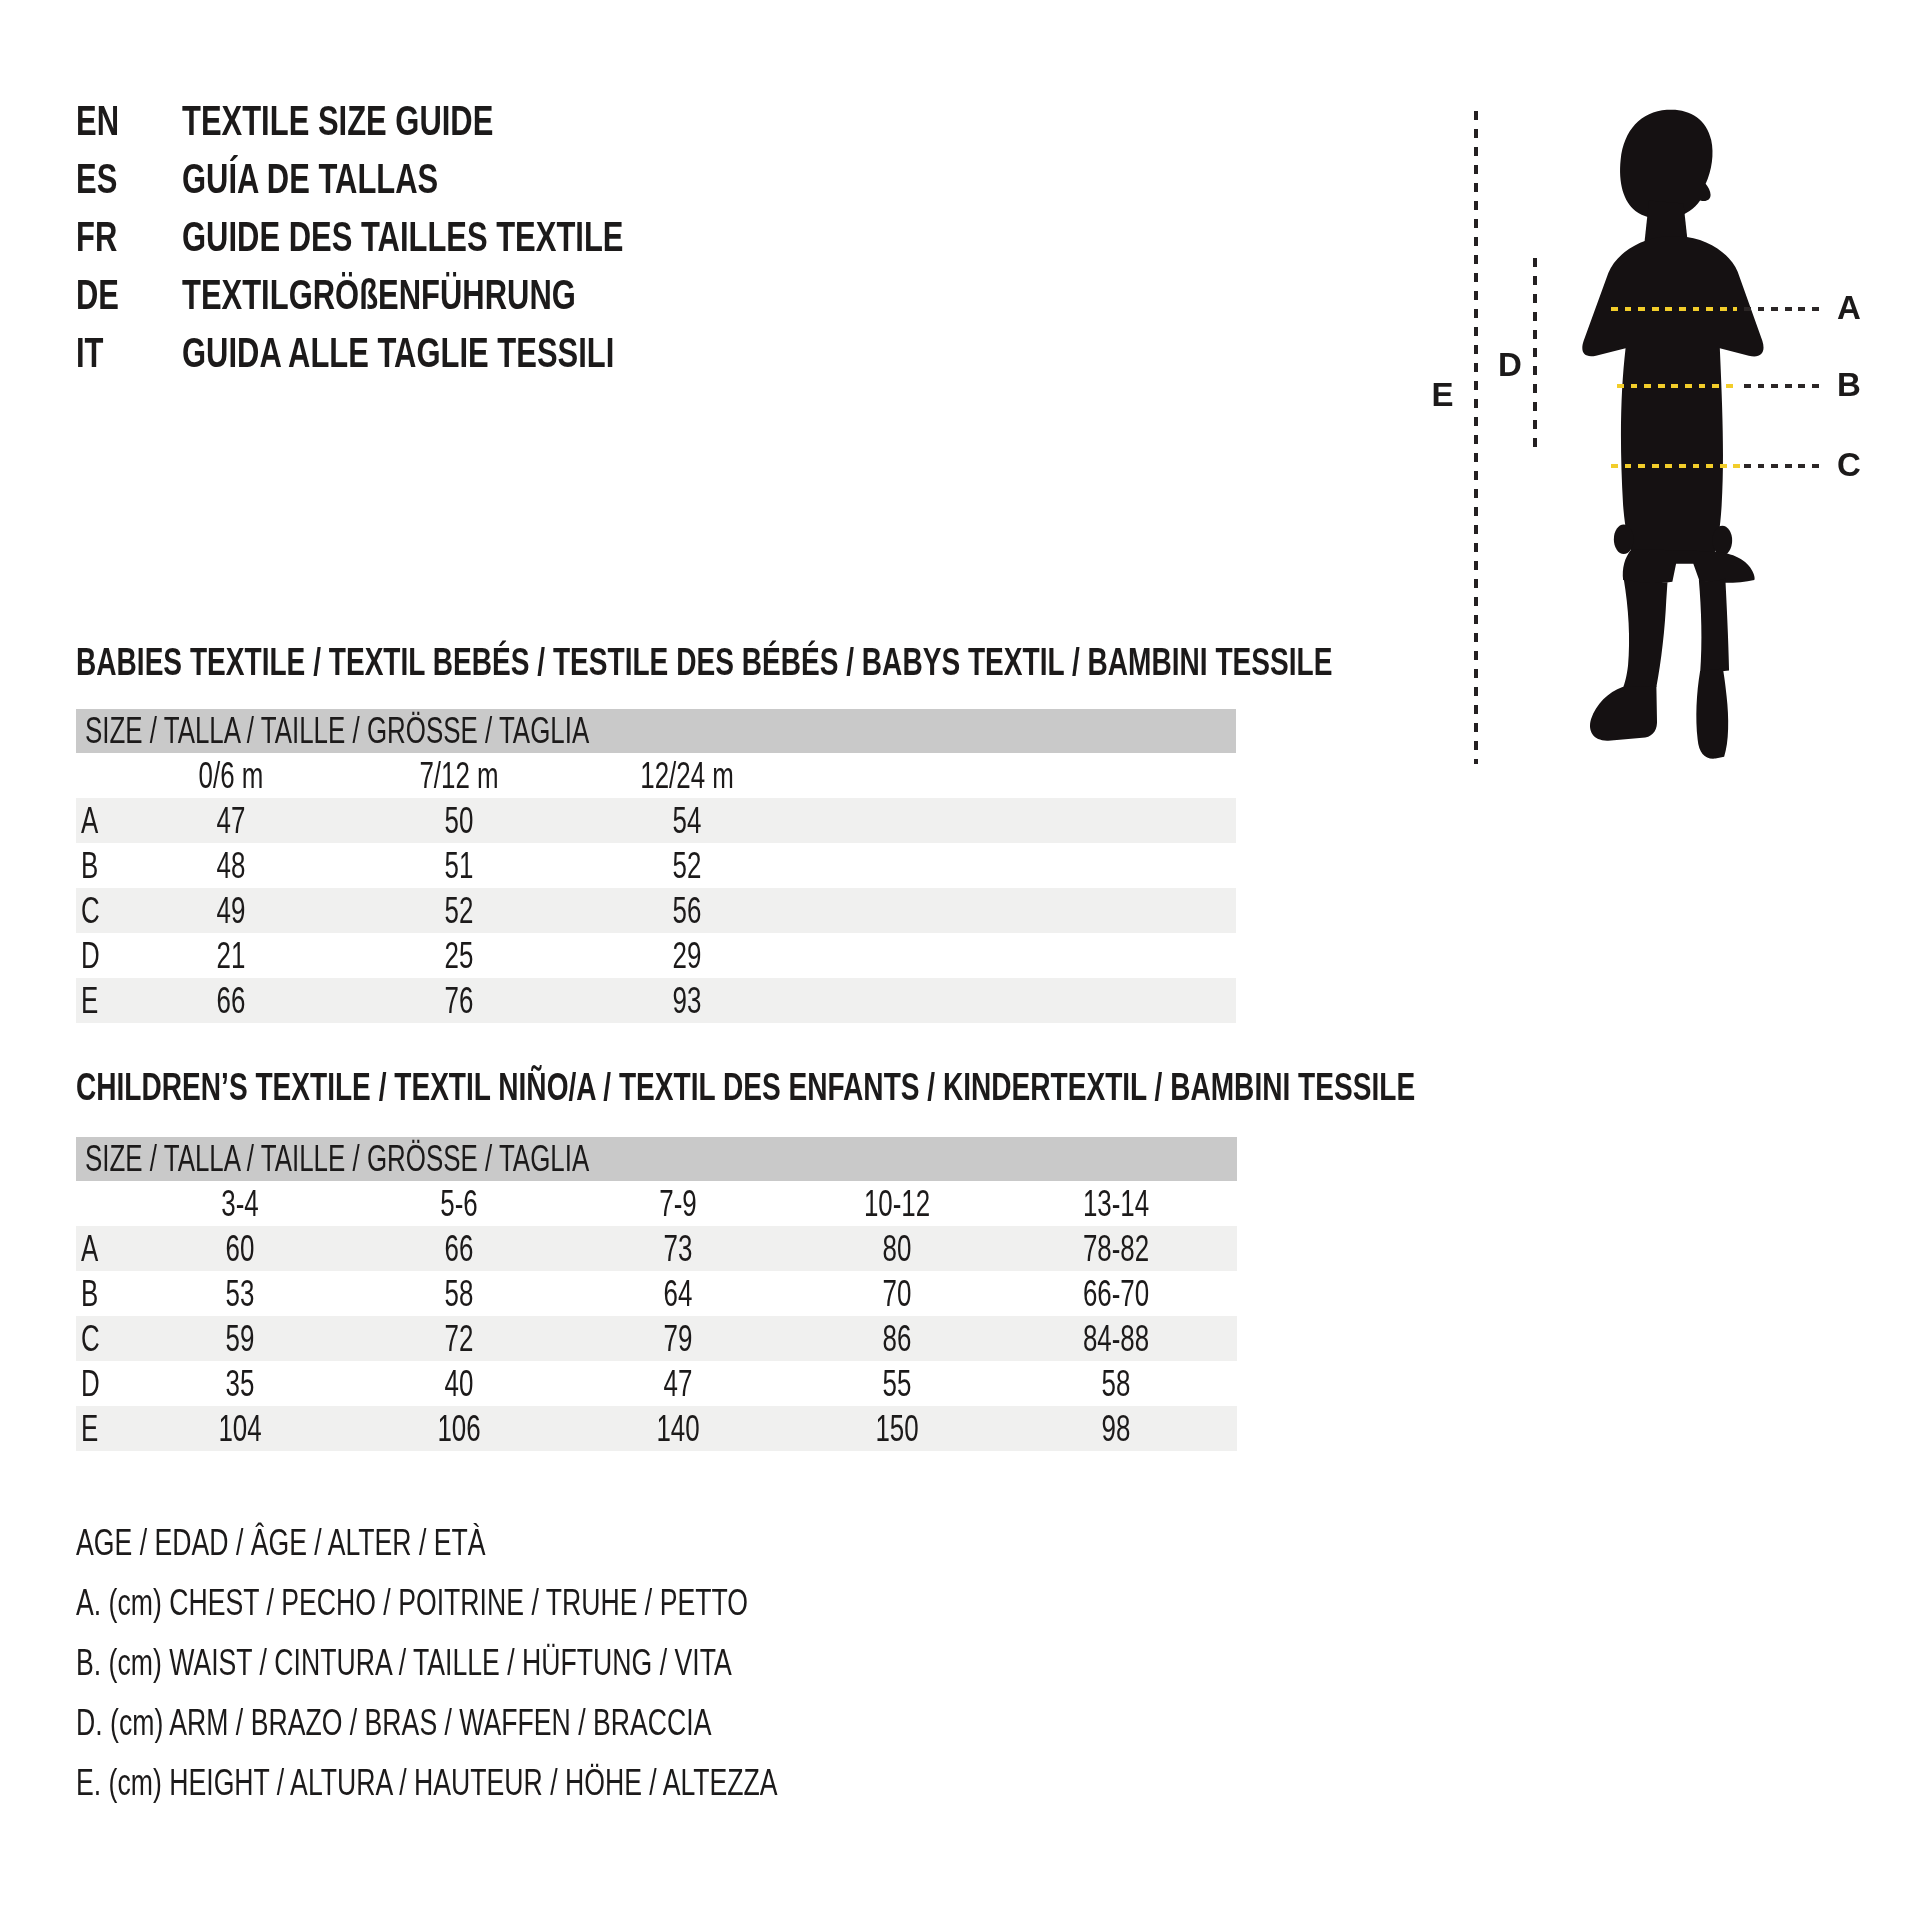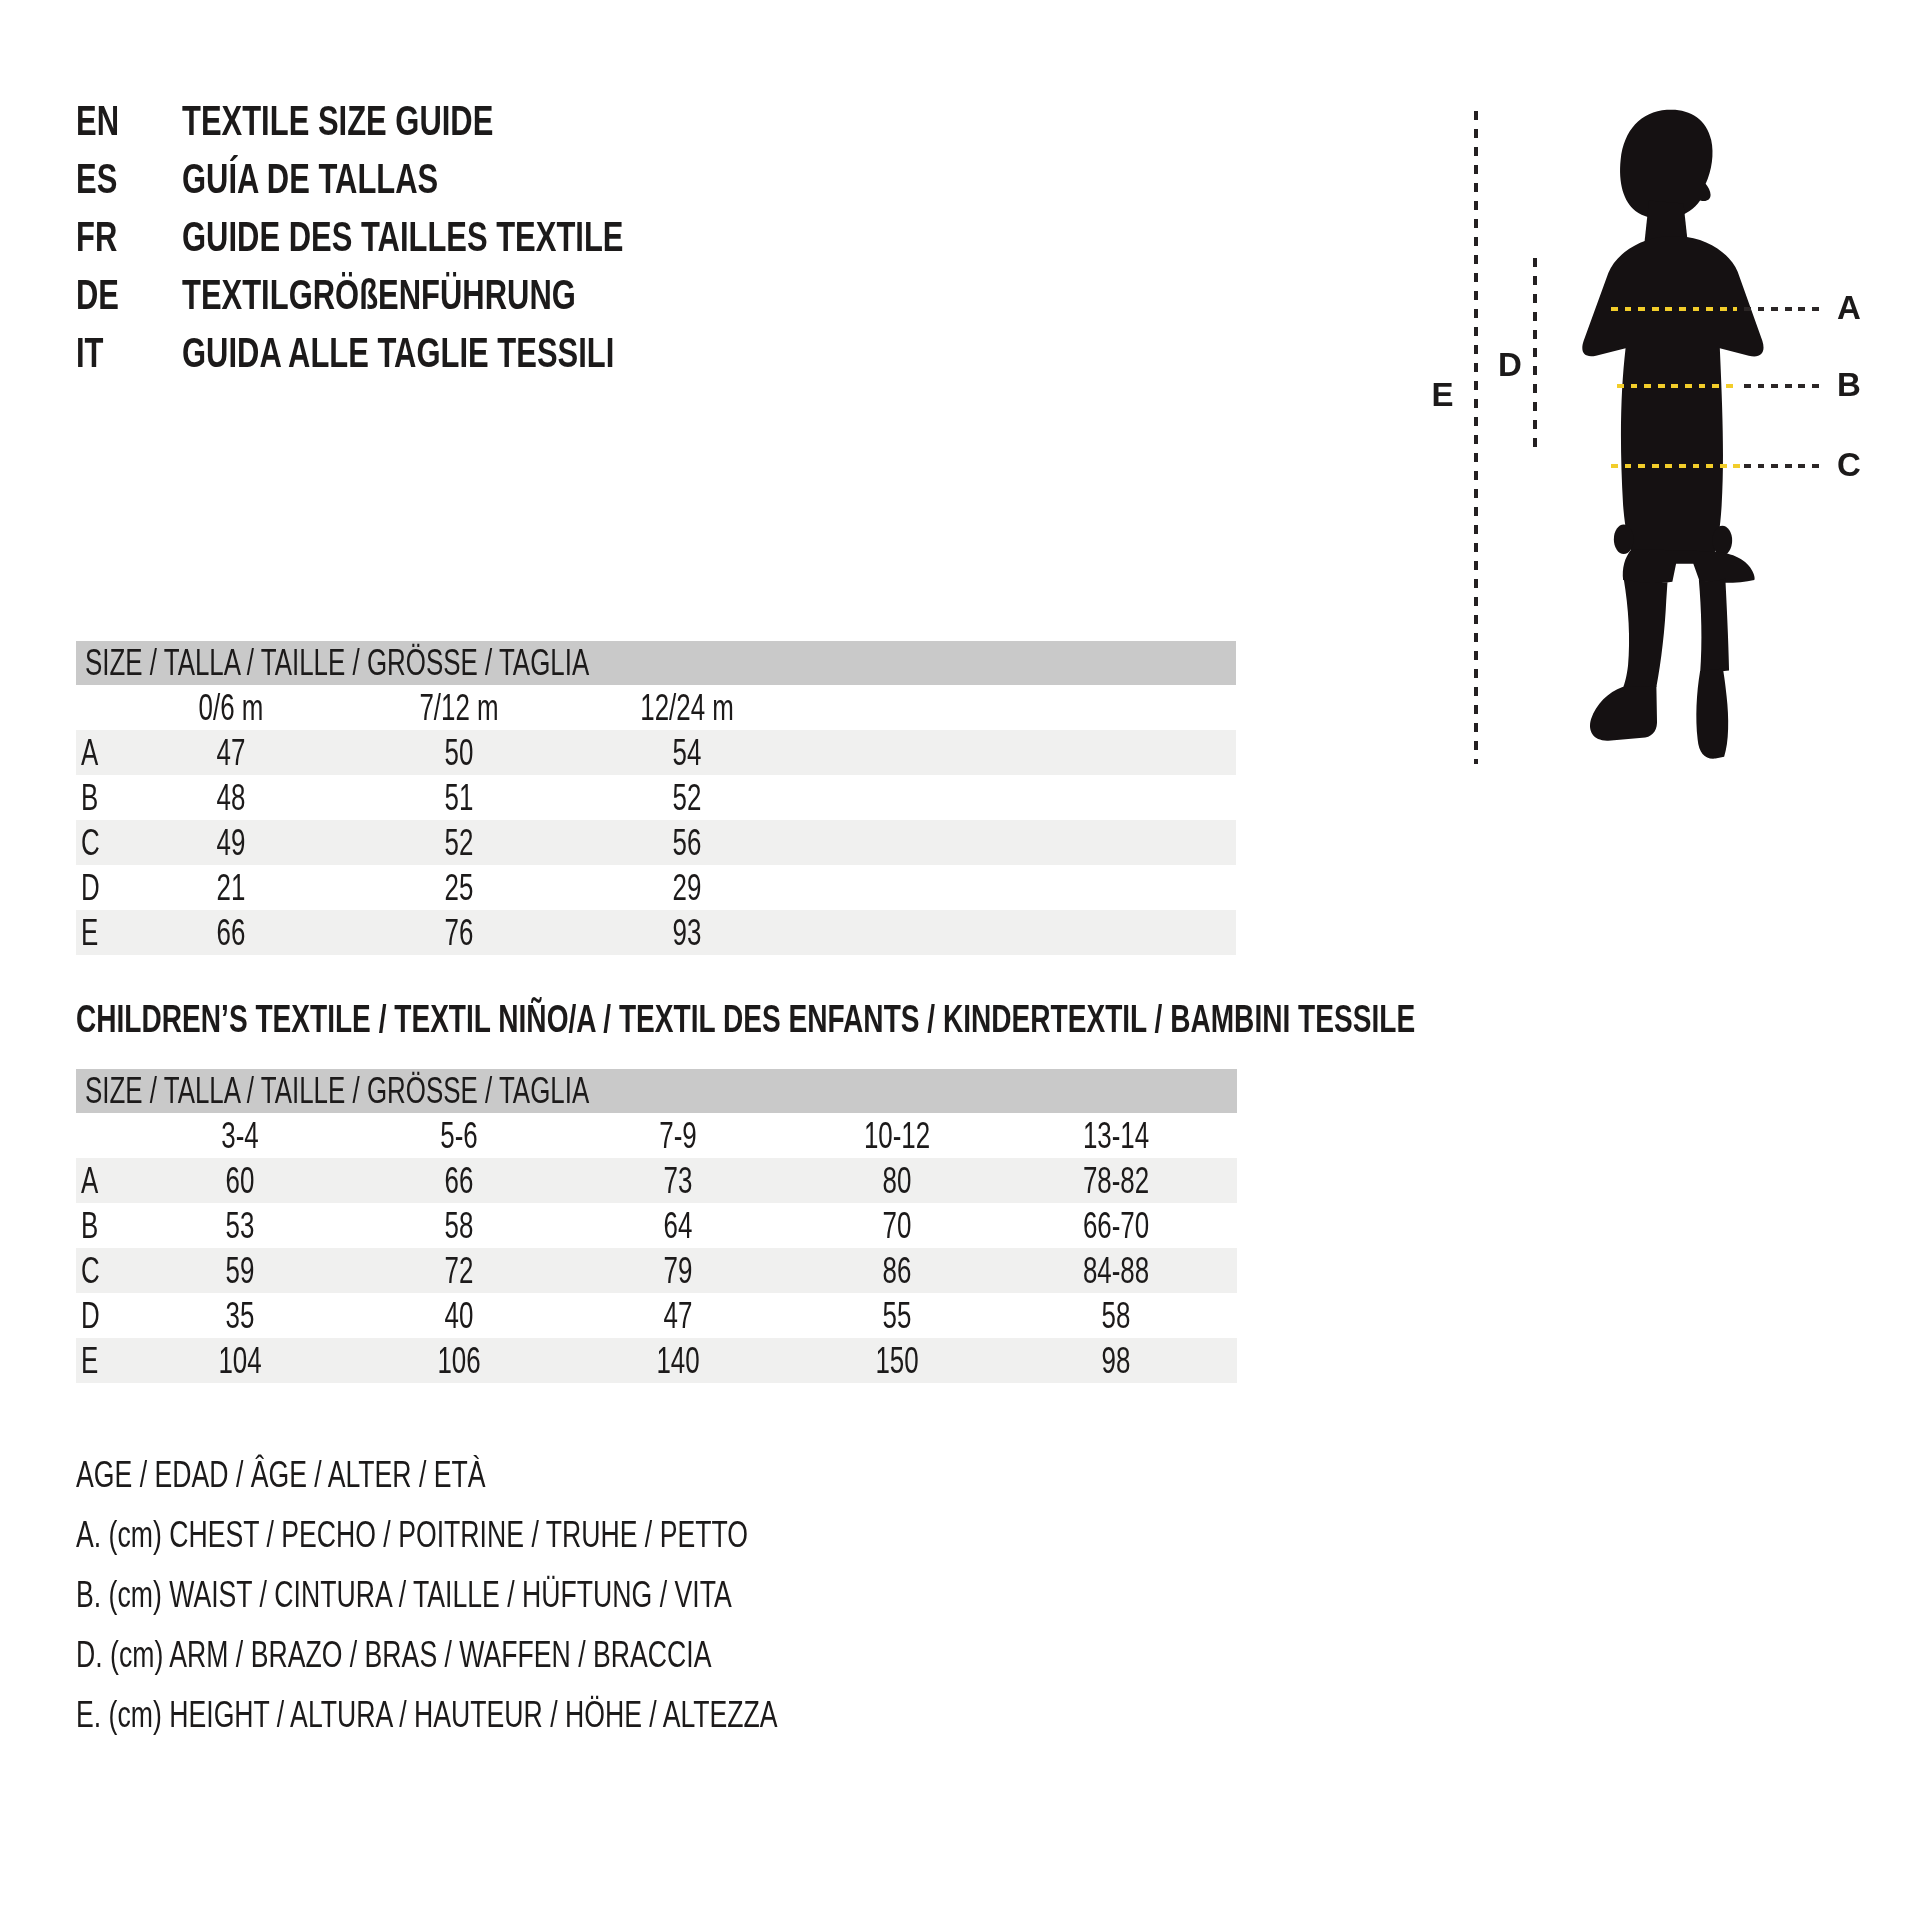"BABIES TEXTILE / TEXTIL BEBÉS" h2.section-title { html: none -> <h2><span>BABIES TEXTILE / TEXTIL BEBÉS / TESTILE DES BÉBÉS / BABYS TEXTIL / BAMBINI TESSILE</span></h2> }
